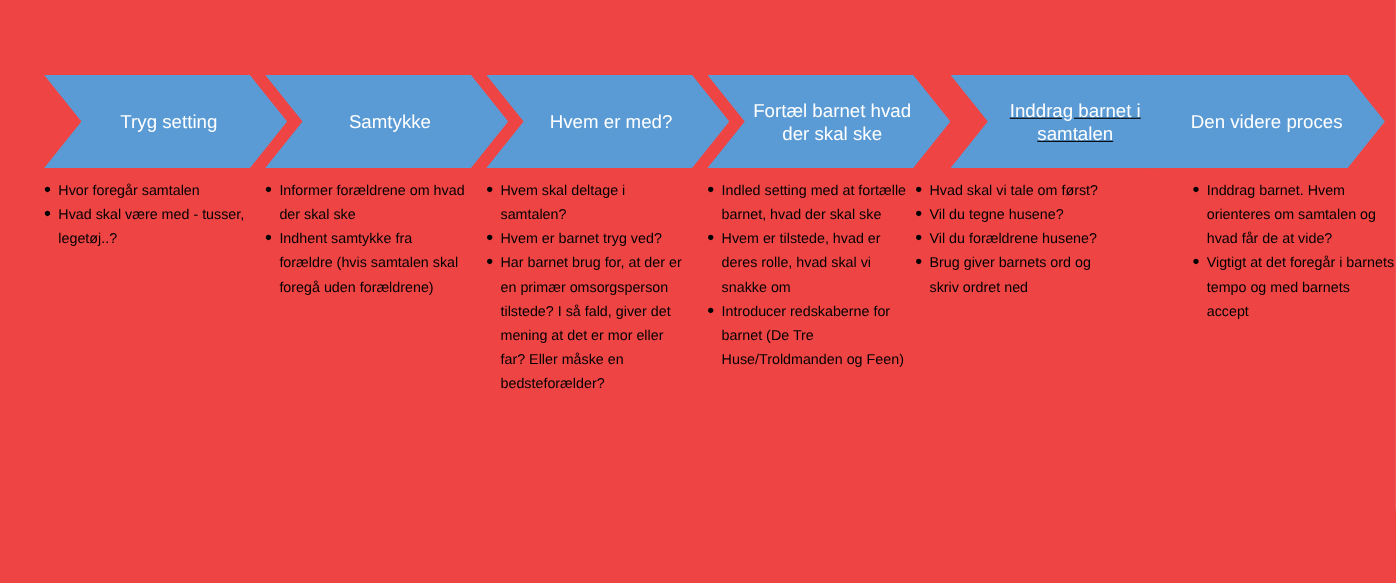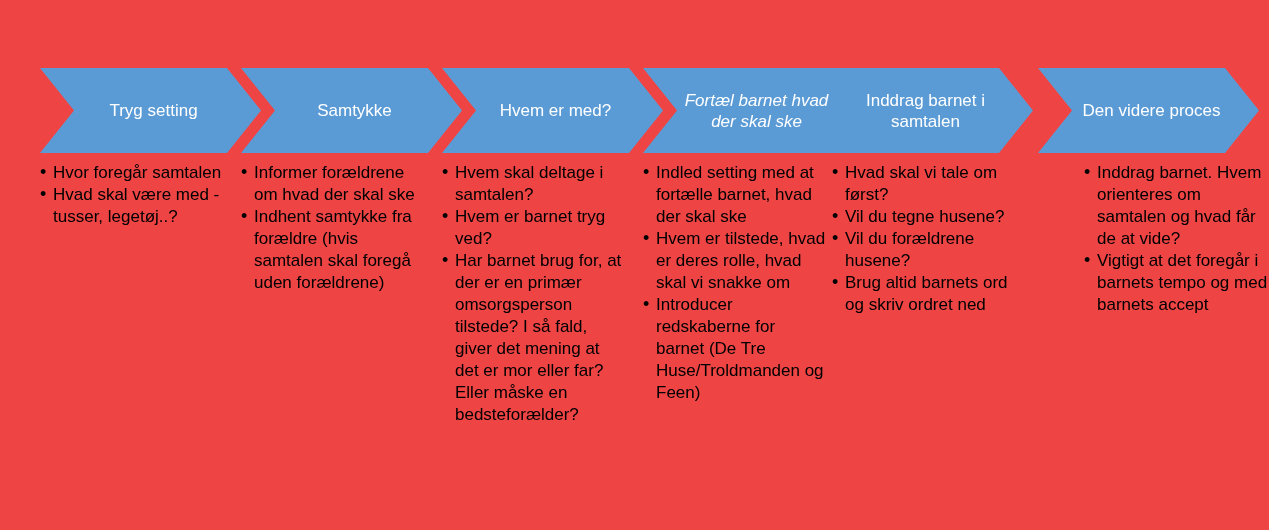"Fortæl barnet hvad der skal" .arrow-3 { font-style: italic -> none }
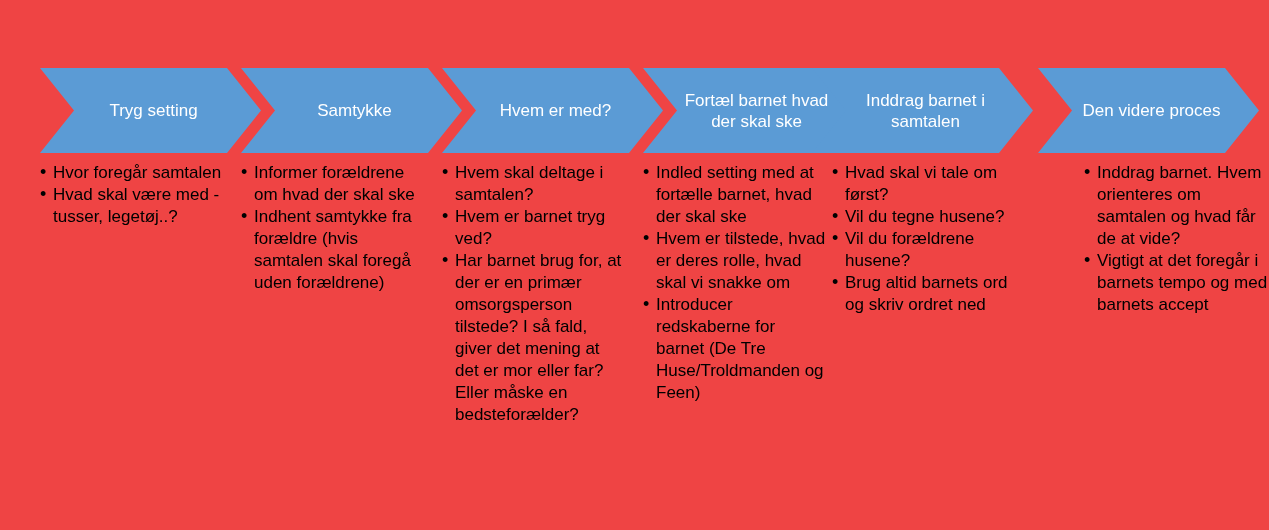"Inddrag barnet i samtalen" .arrow-4 { left: 812px -> 864px; text-decoration: none -> underline }
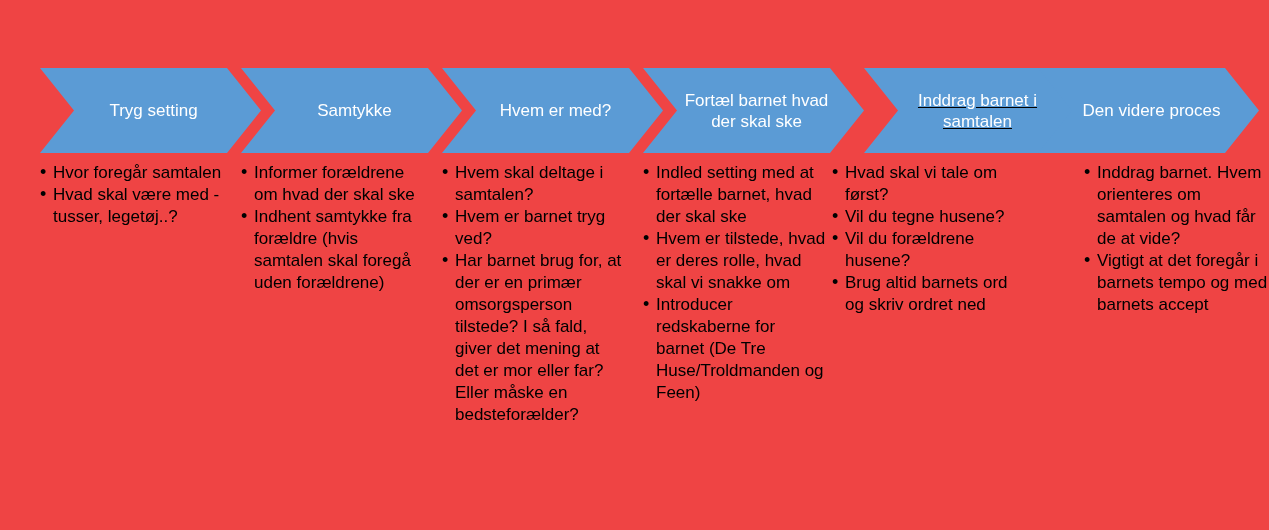"Hvor foregår samtalen" .col { font-size: 17px -> 13px }
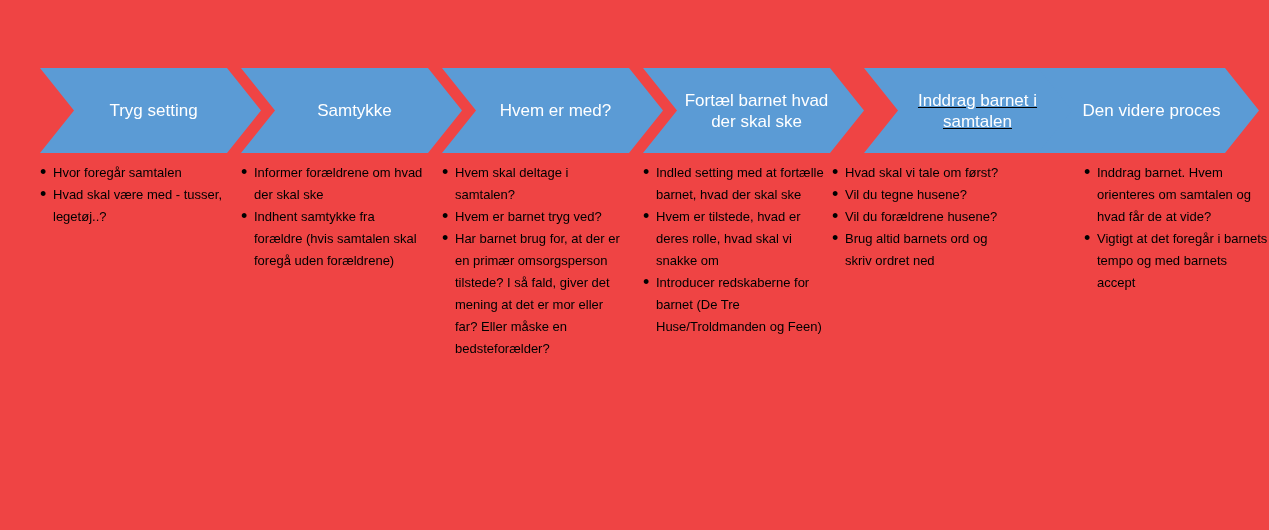"Brug altid barnets ord og" li { text: altid -> giver }
